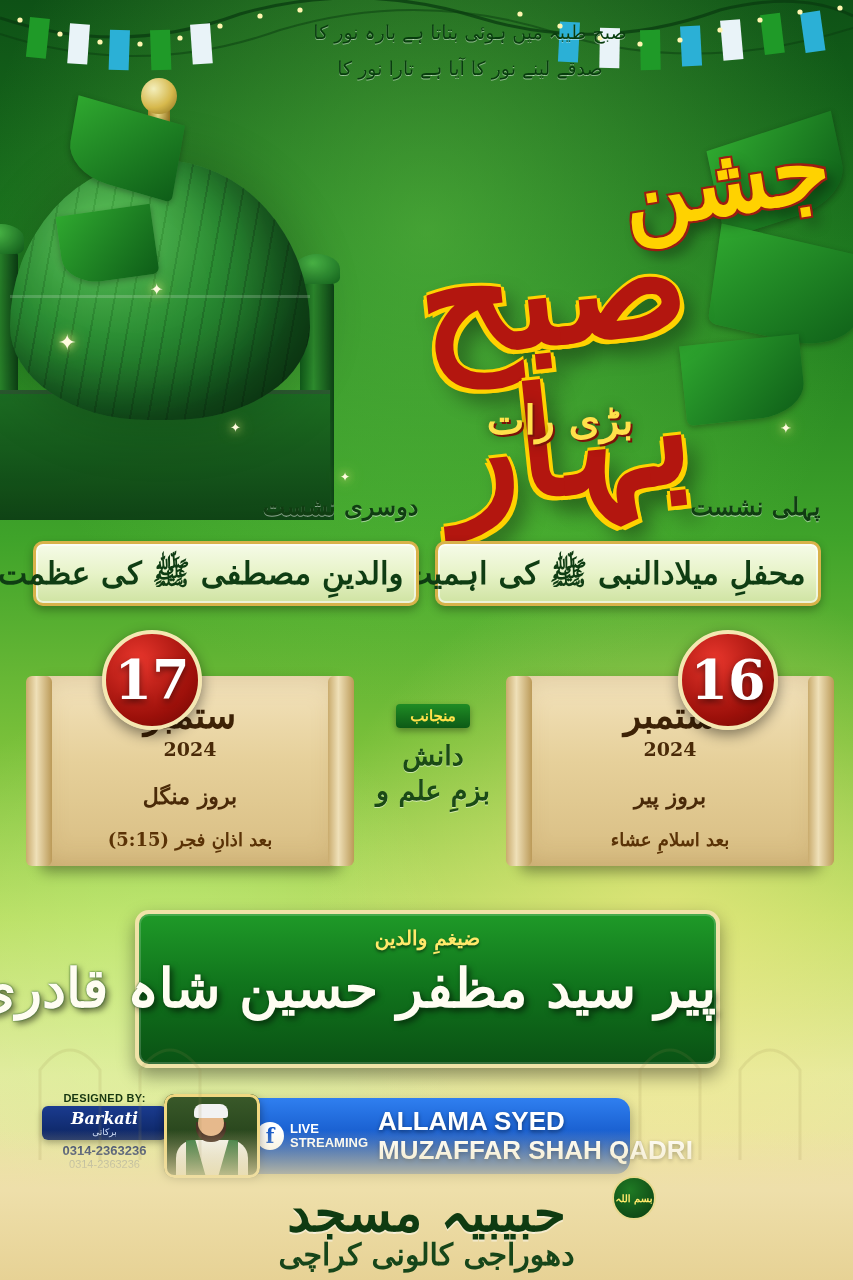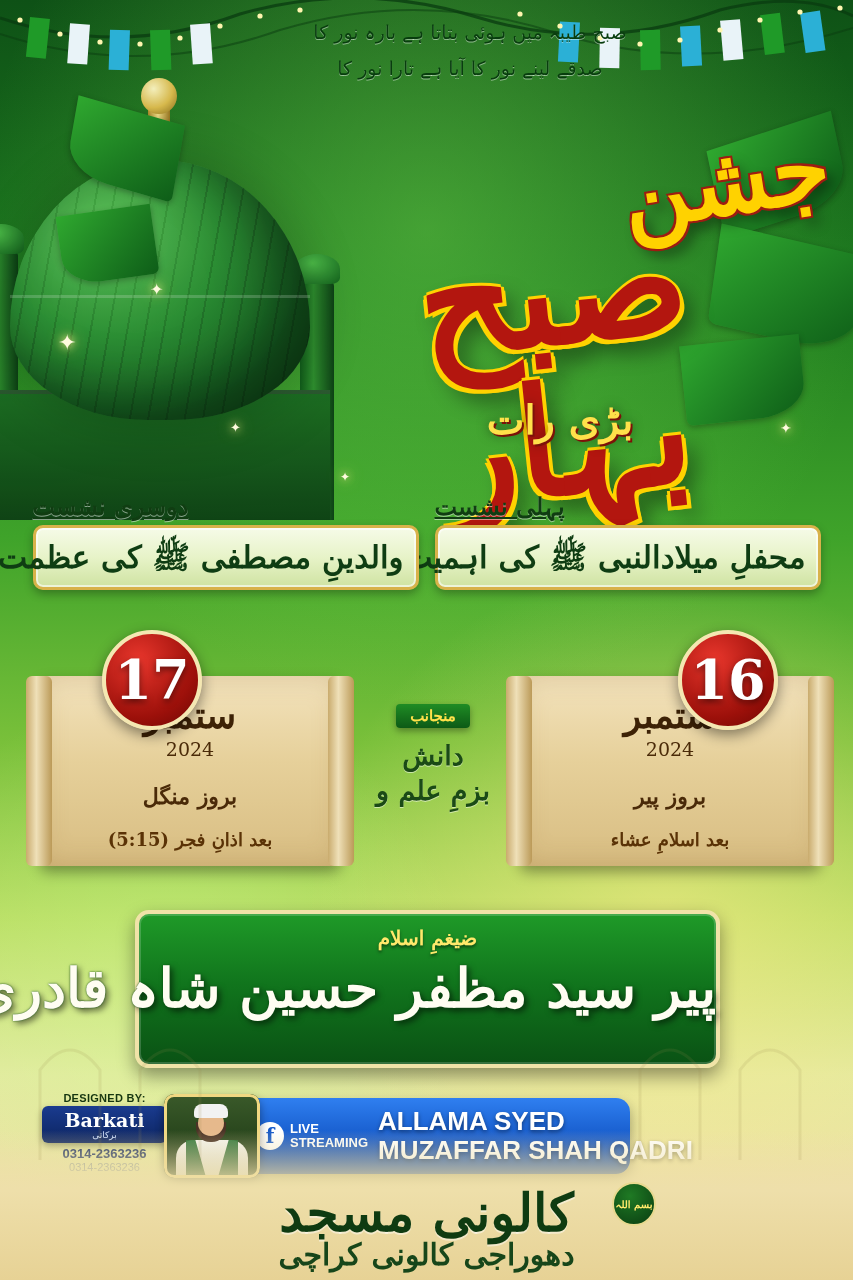"دوسری نشست" .session-label { margin-bottom: 4px -> 20px; text-align: left -> right; text-decoration: underline -> none }
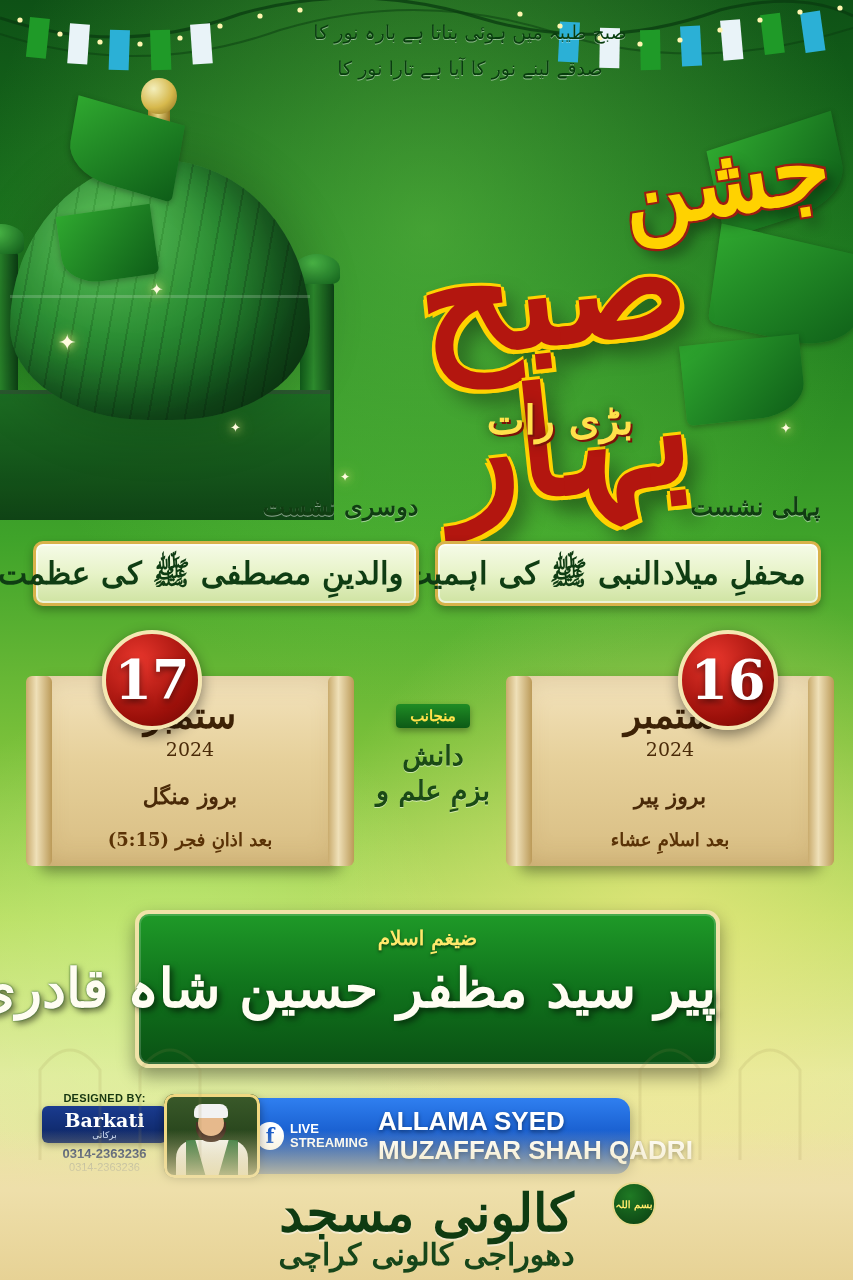"2024" .scroll-year { font-weight: normal -> bold }
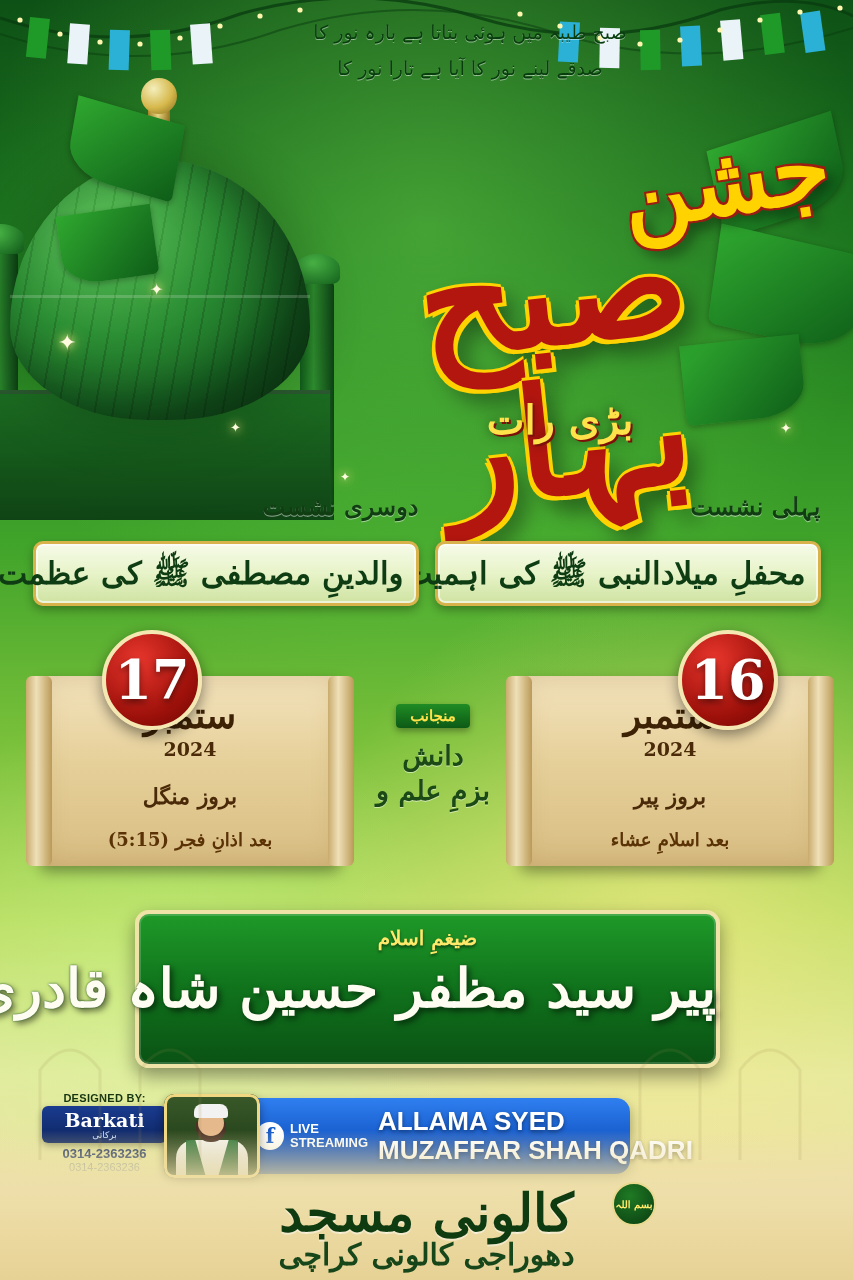"ضیغمِ اسلام" div.speaker-pre { text: اسلام -> والدین }
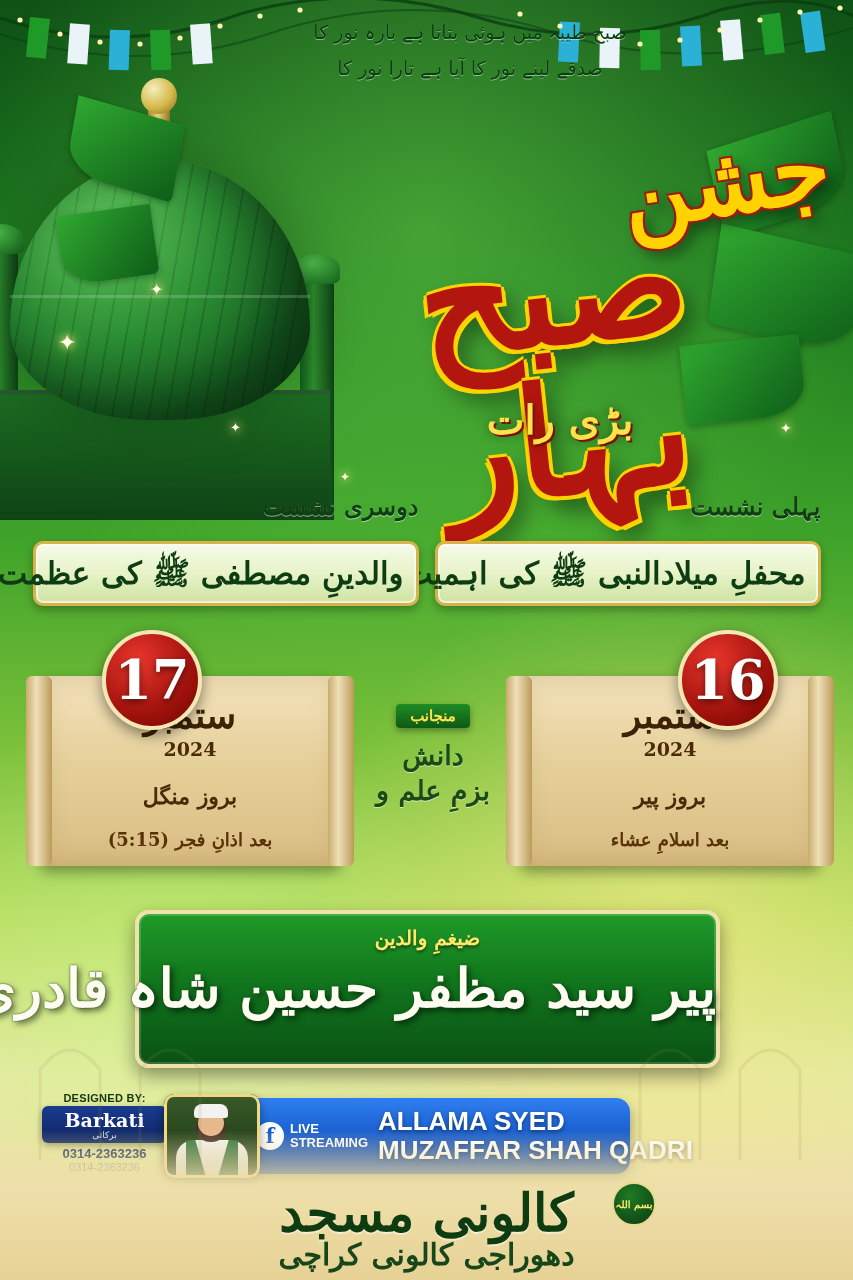"Barkati" .designer-brand { font-size: 19px -> 16px; font-style: none -> italic }
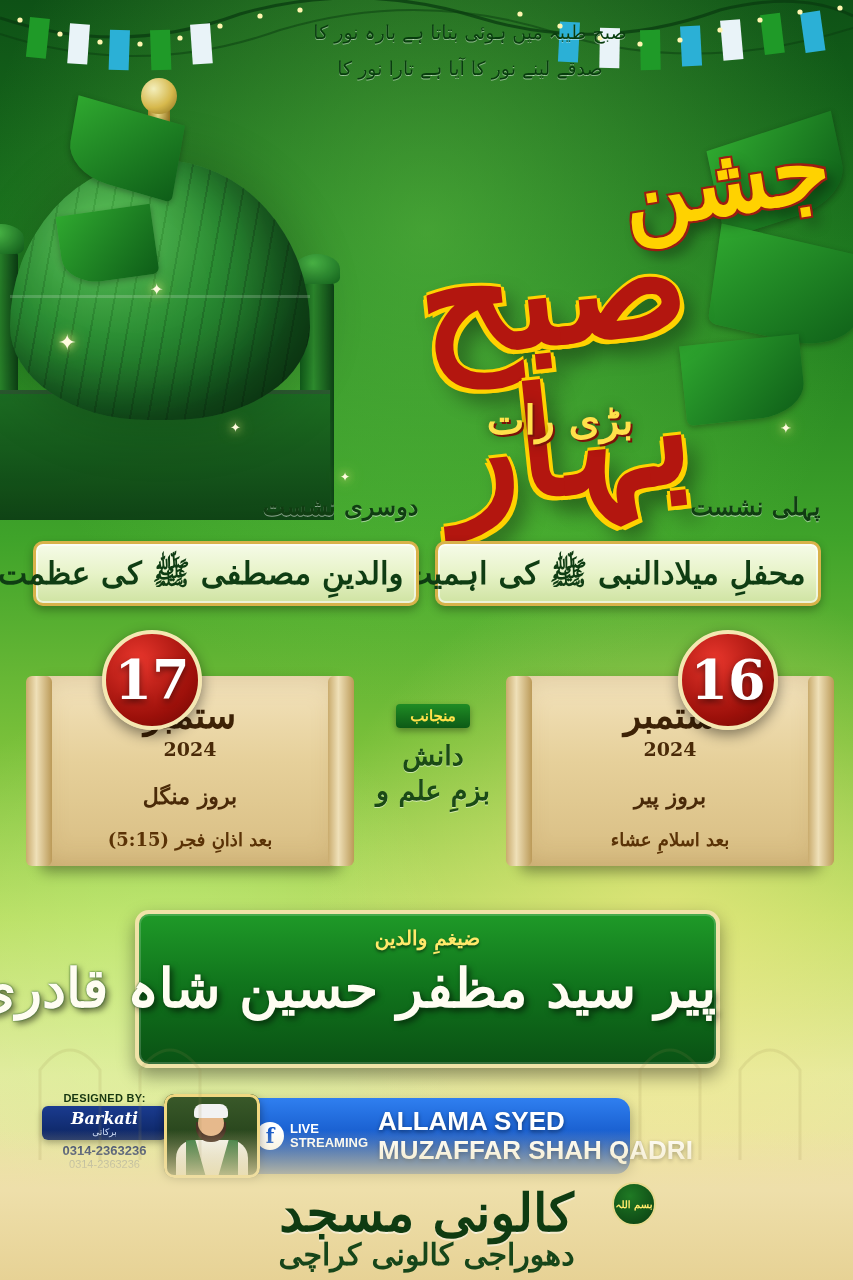"کالونی مسجد" div.footer-name { text: کالونی -> حبیبیہ }
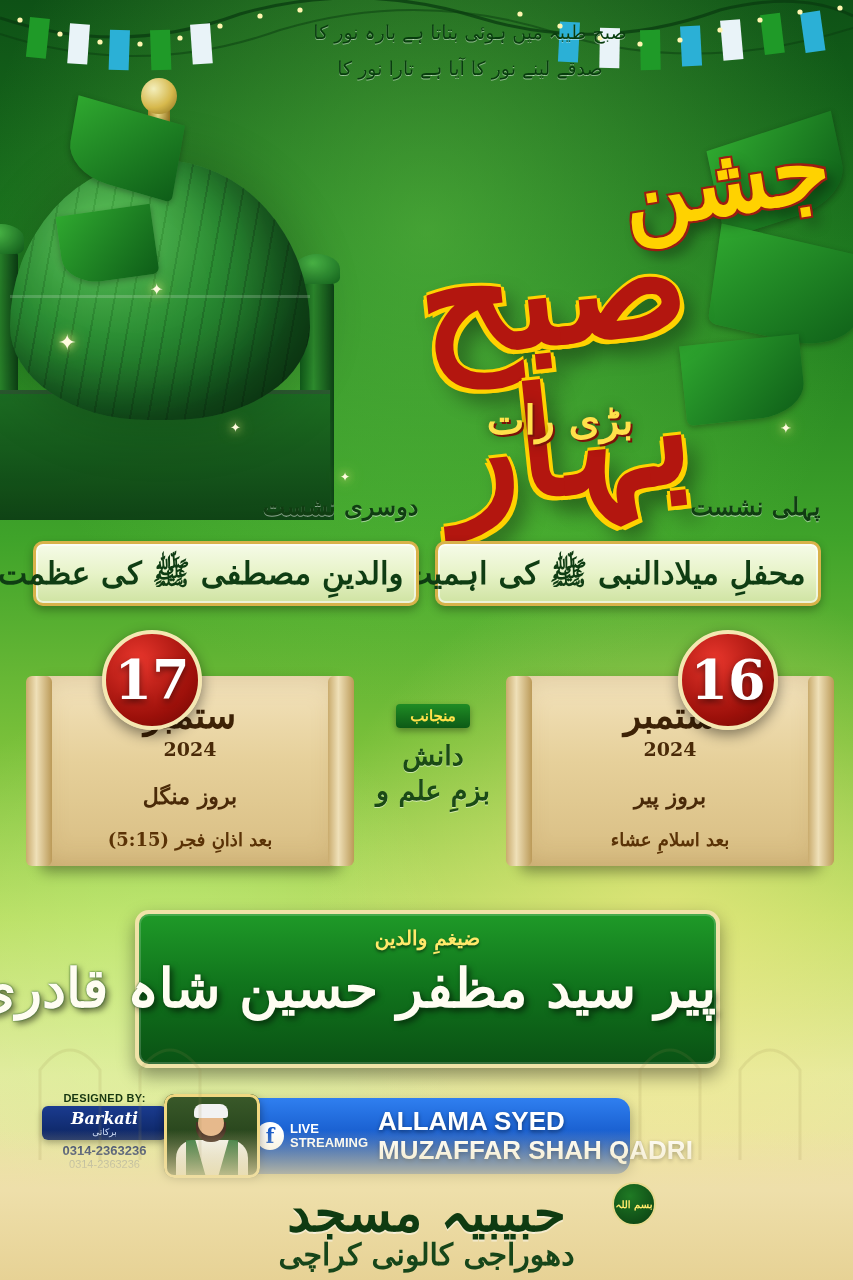"بسم اللہ" .footer-logo { bottom: 54px -> 60px }
